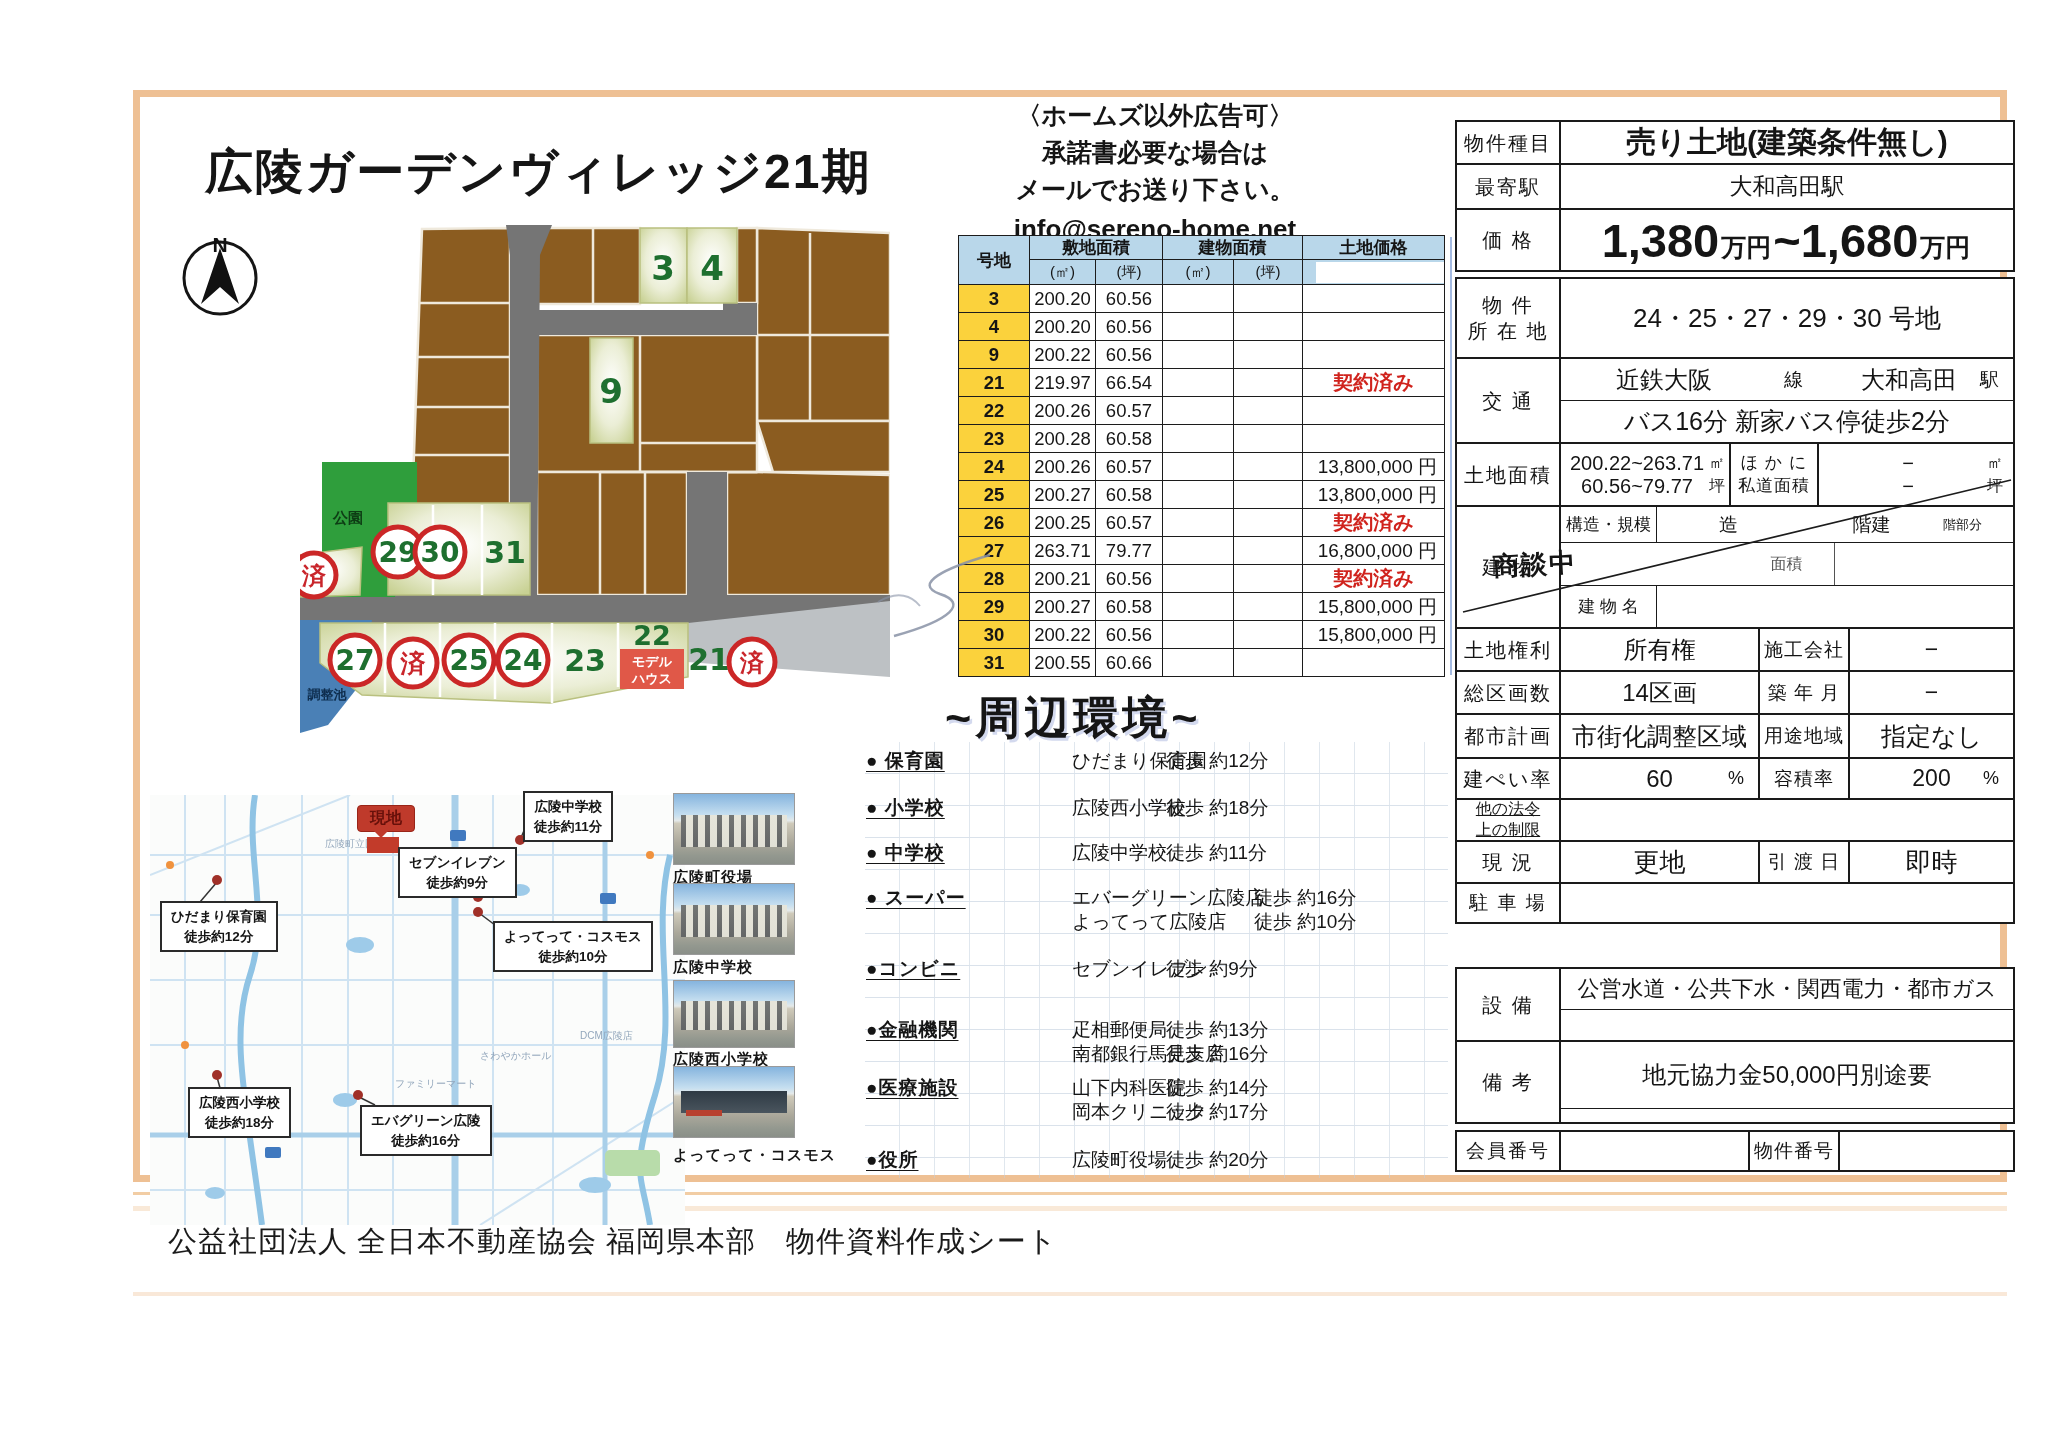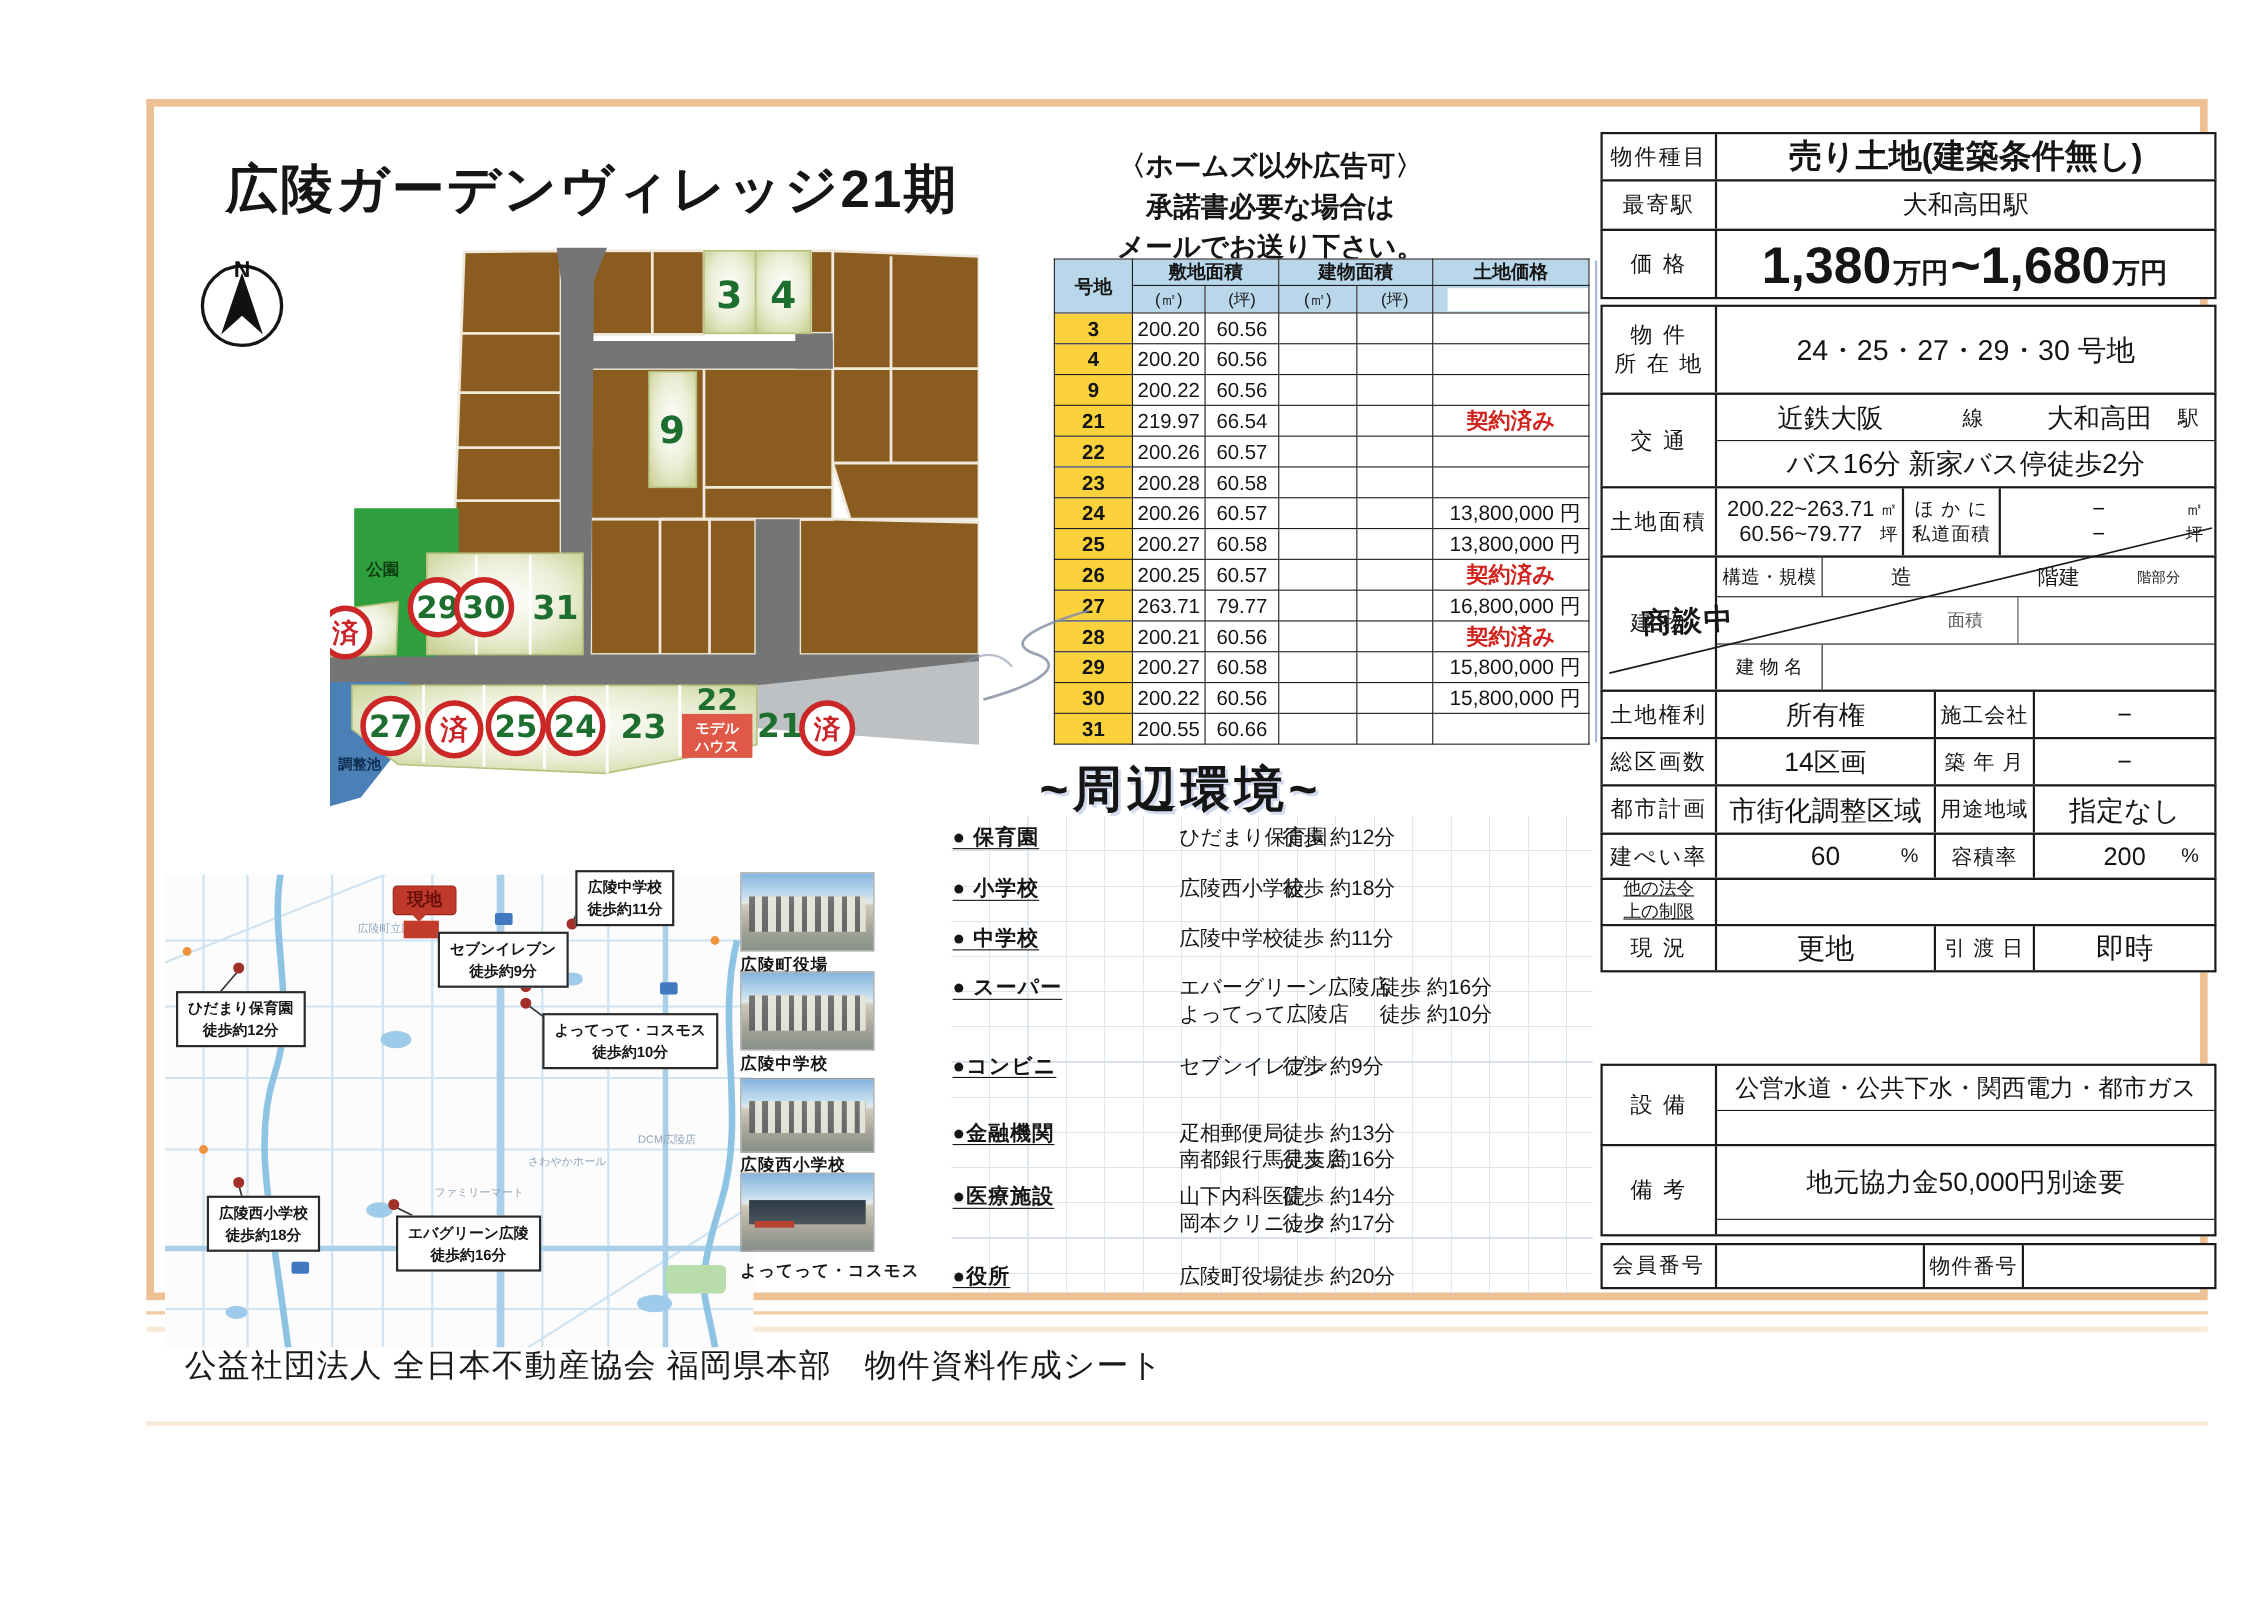"〈ホームズ以外広告可〉" .notice { margin-top: 36px -> none }
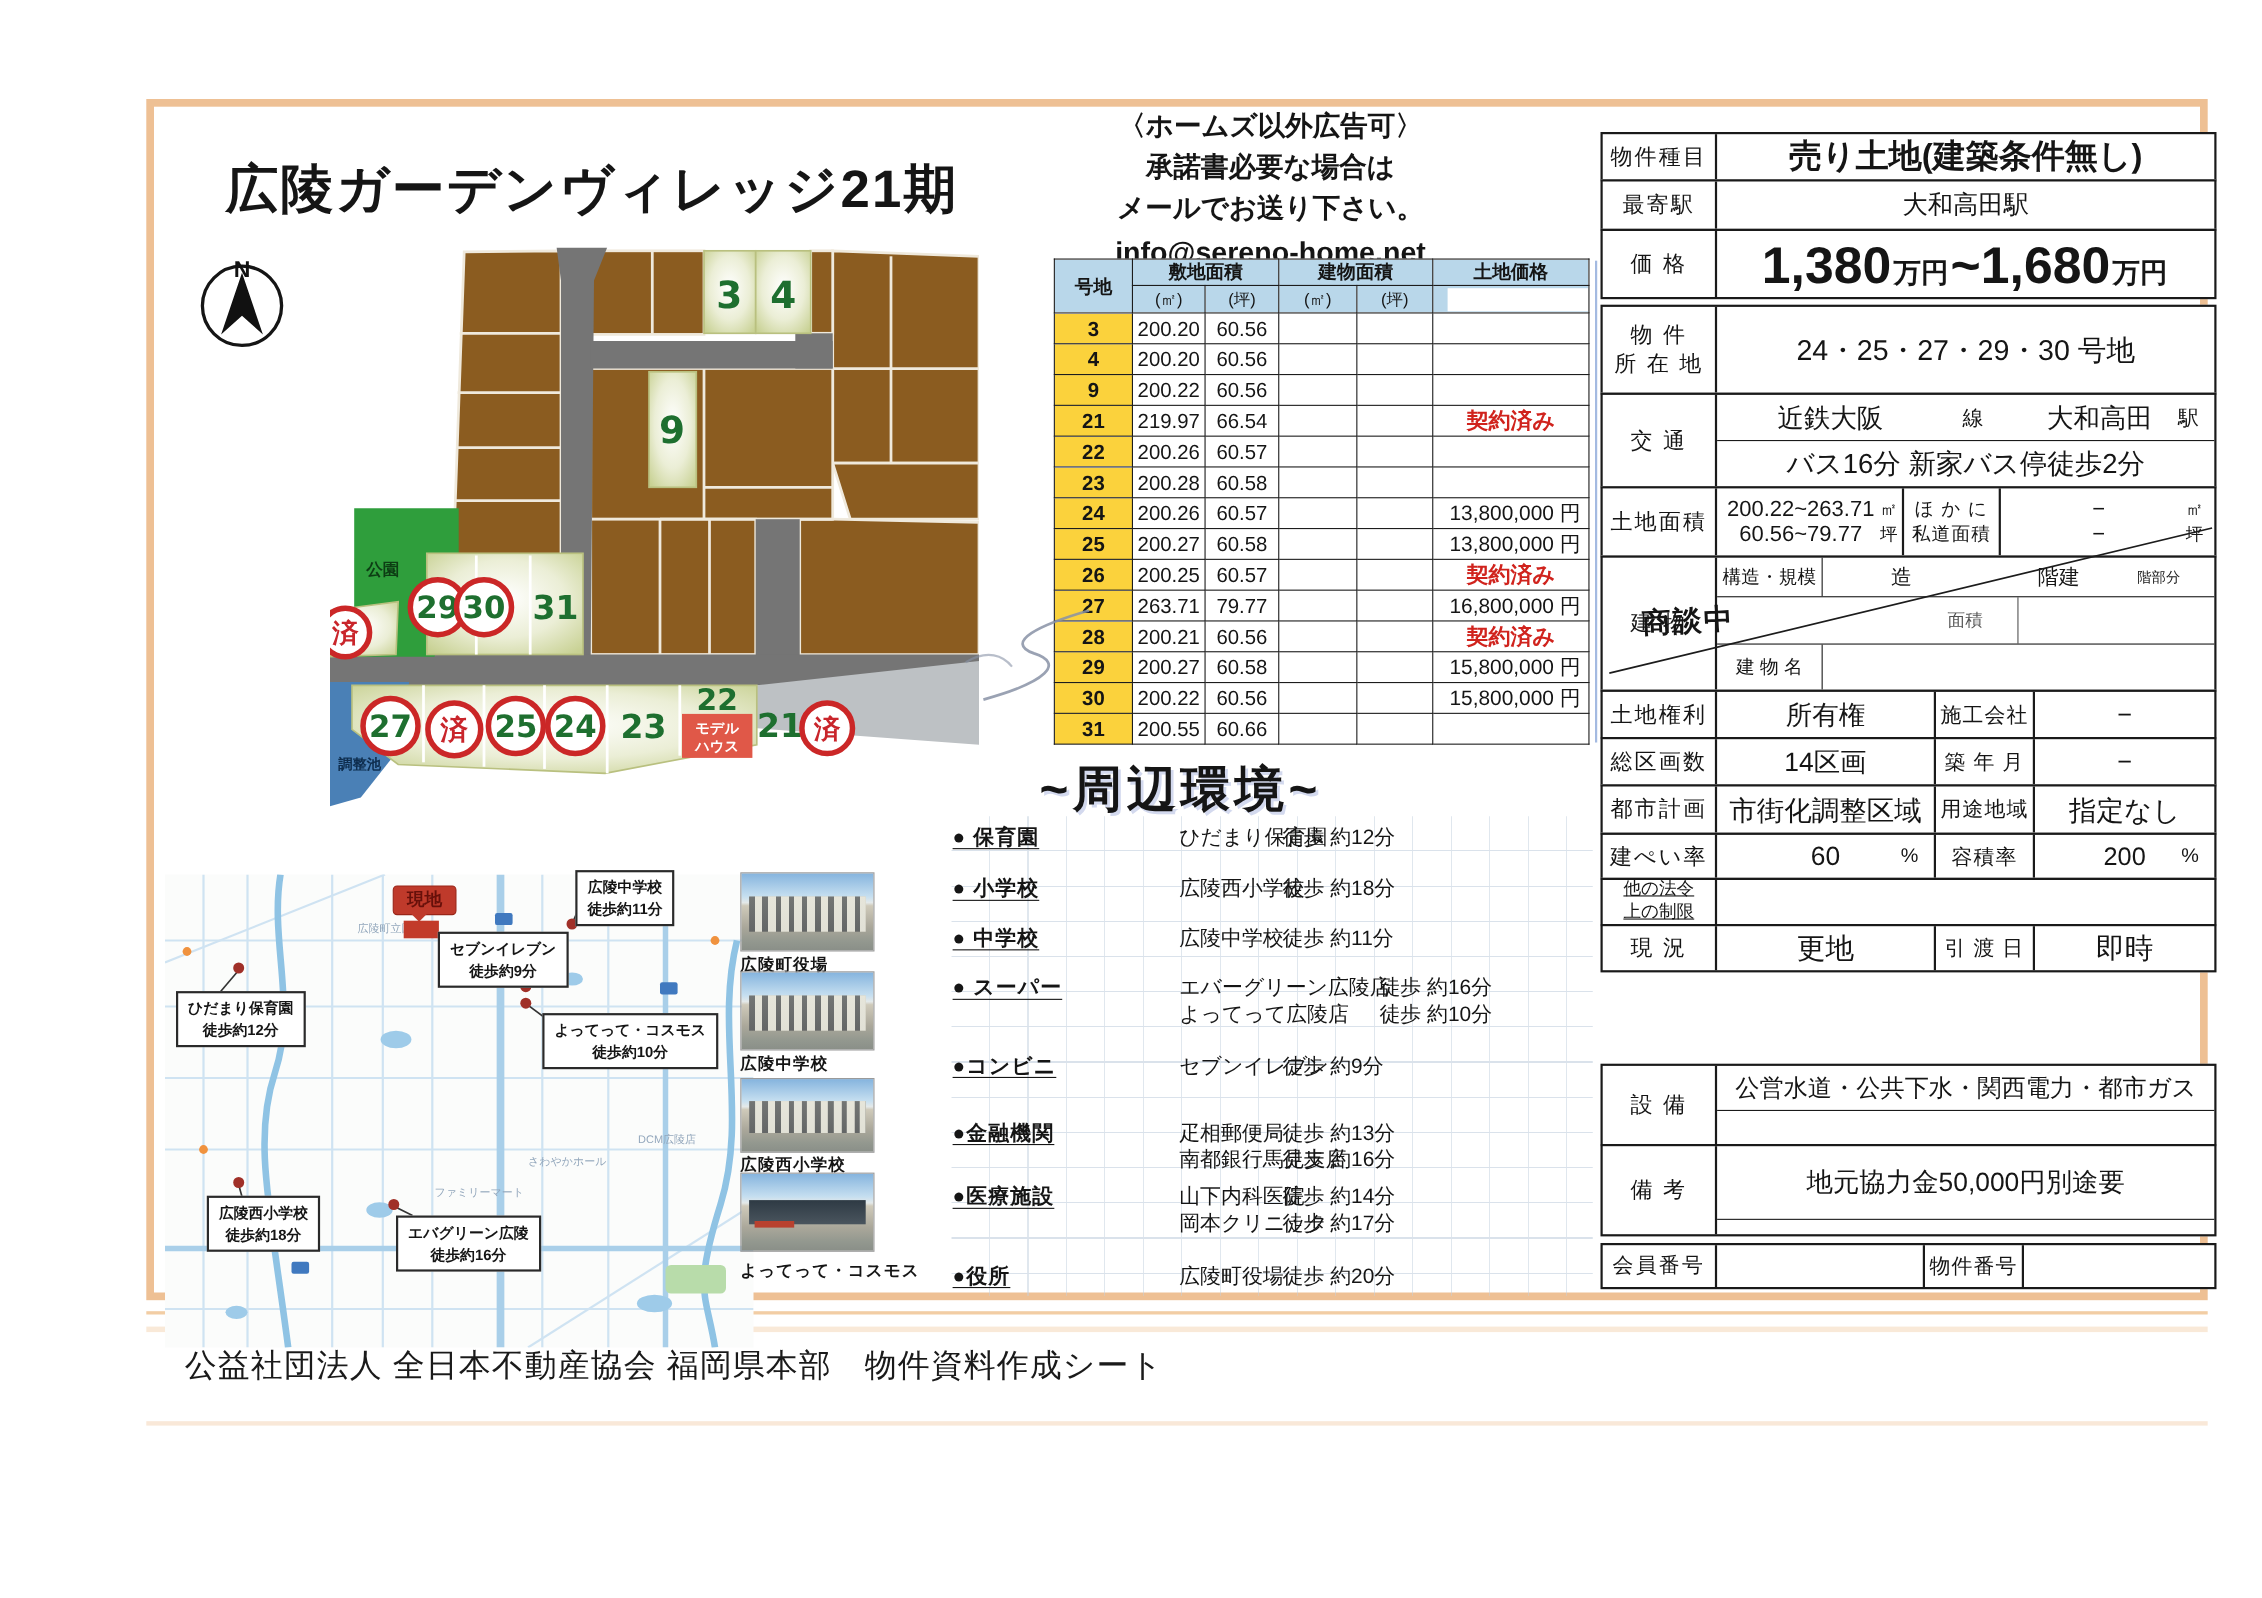"駐 車 場" div.pr { html: none -> <div> <div>駐 車 場</div> <div></div> </div> }
